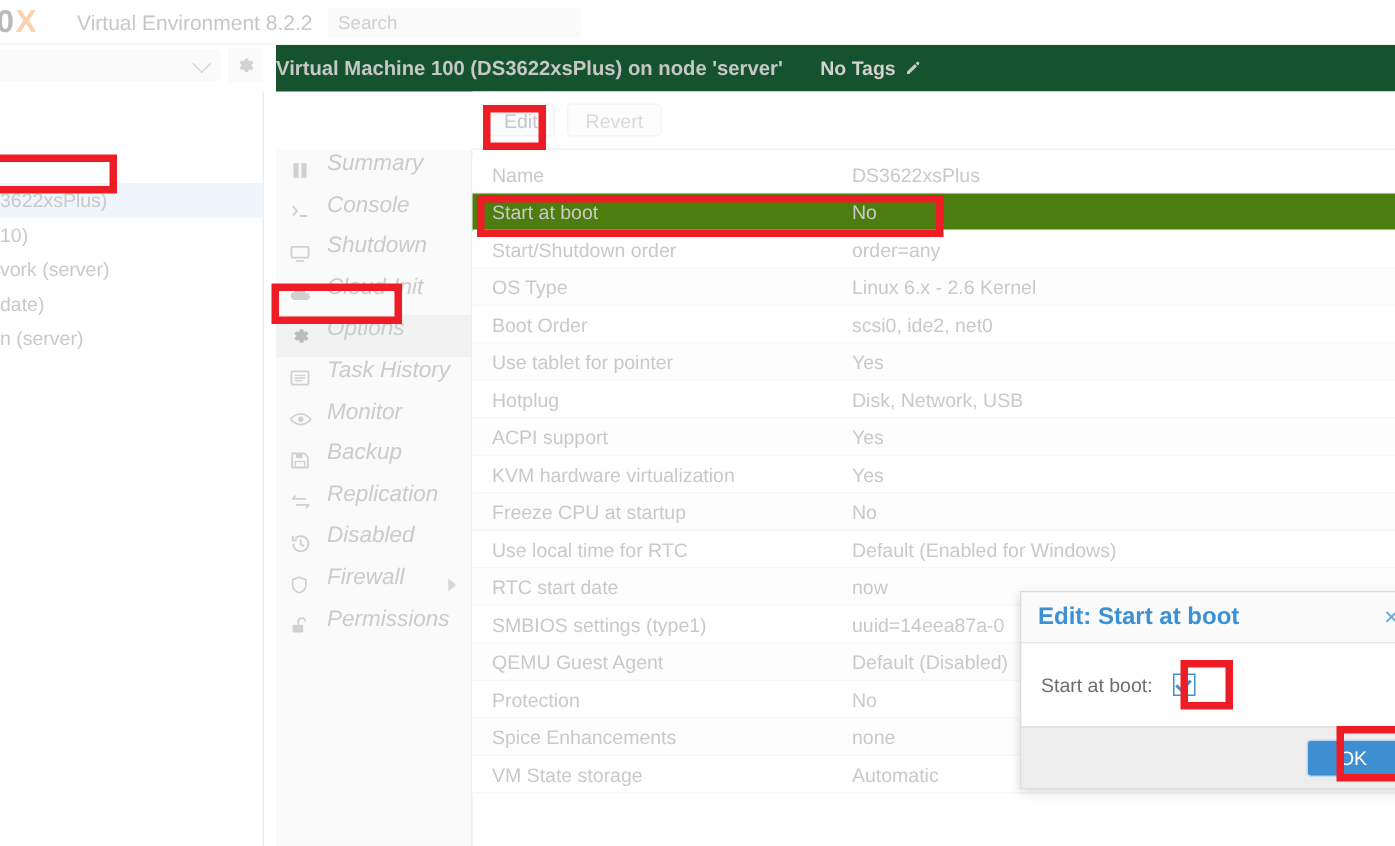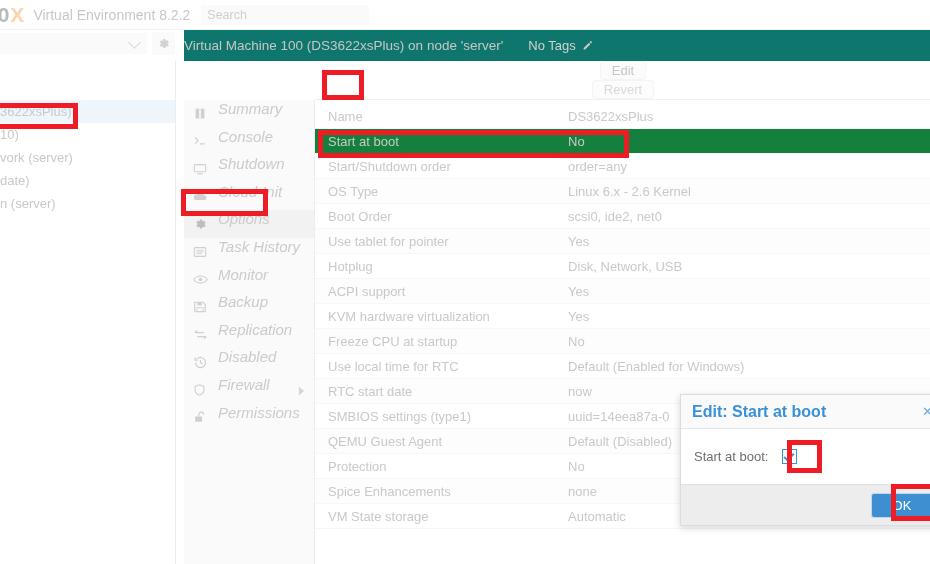"Virtual Environment 8.2.2" .product-title { margin-left: 9px -> 27px }
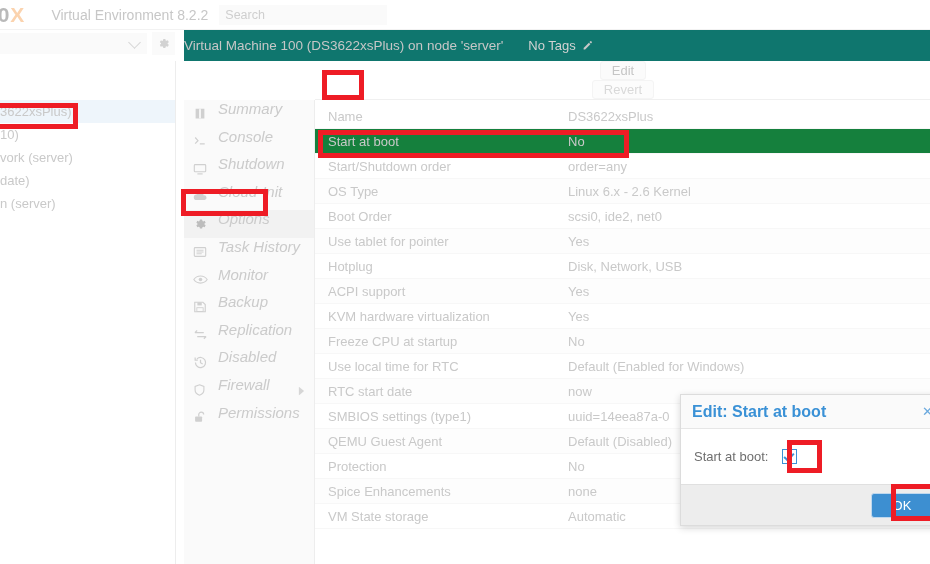"Virtual Machine 100 (DS3622xsPlus) on" .vm-header { background: #0f766e -> #14532d; font-weight: none -> bold }
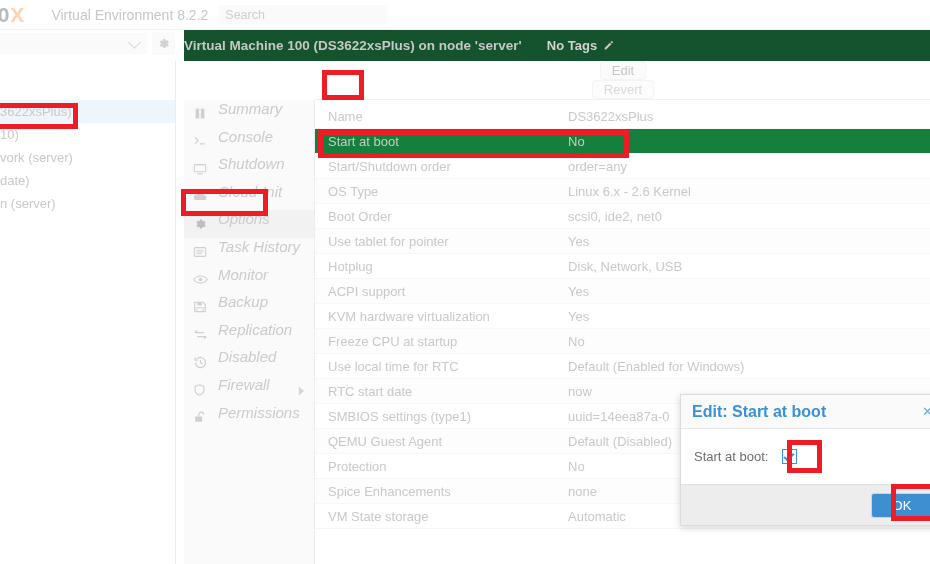"Edit" .content-toolbar { flex-direction: column -> none }
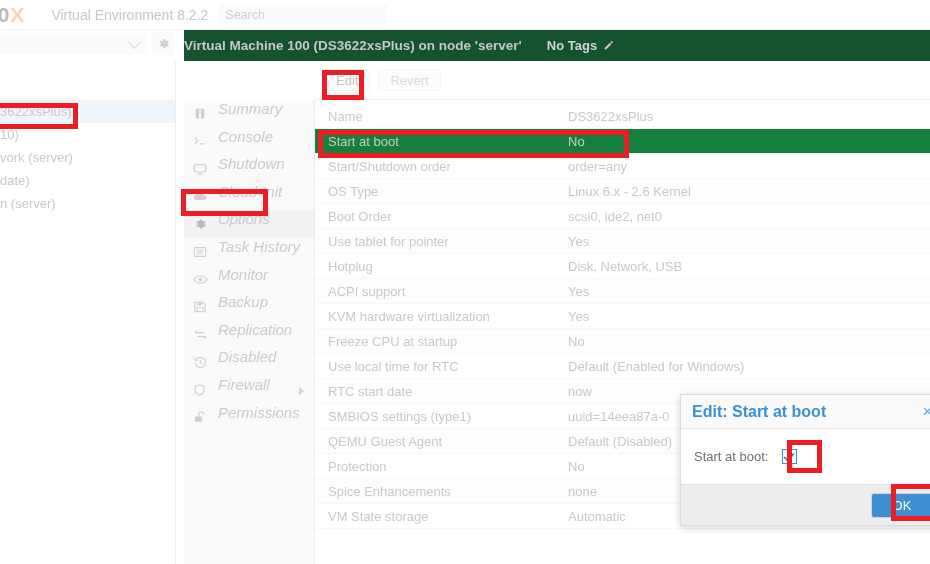"3622xsPlus)" .tree-item.selected { margin-top: none -> 22px }
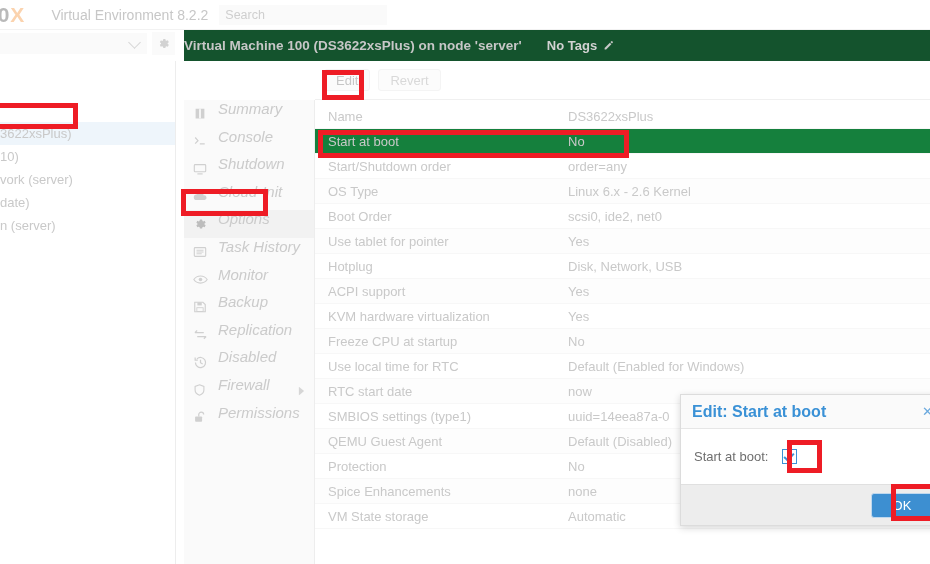"Start at boot" .opt-row.selected { background: #15803d -> #4d7c0f }
